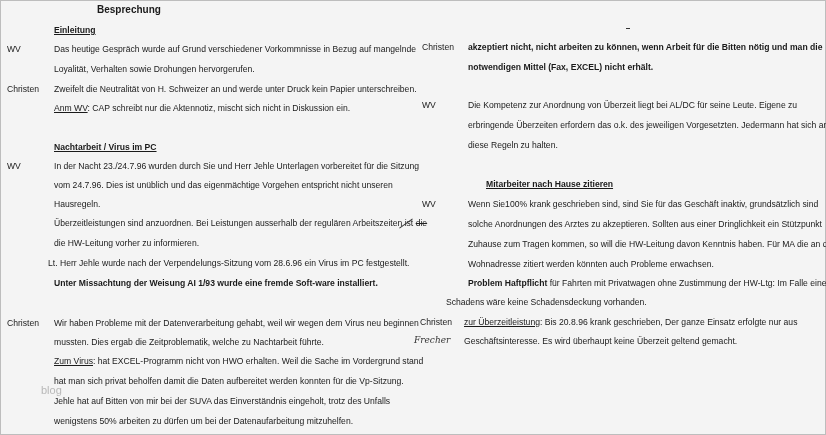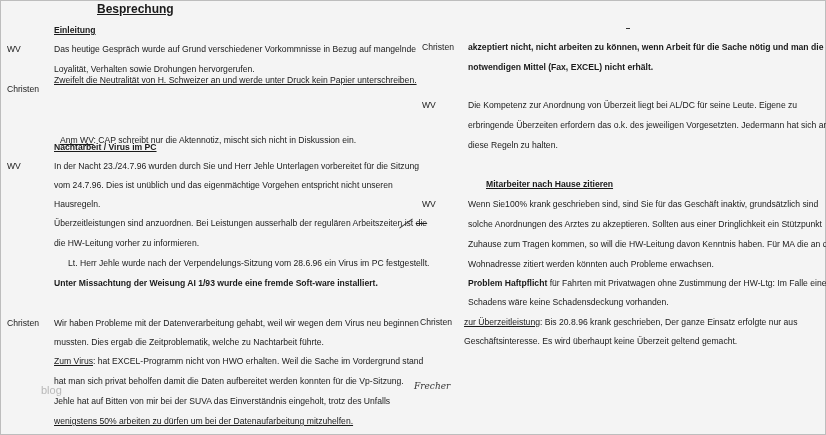"Besprechung" div.t { font-size: 12px -> 10px; text-decoration: underline -> none }
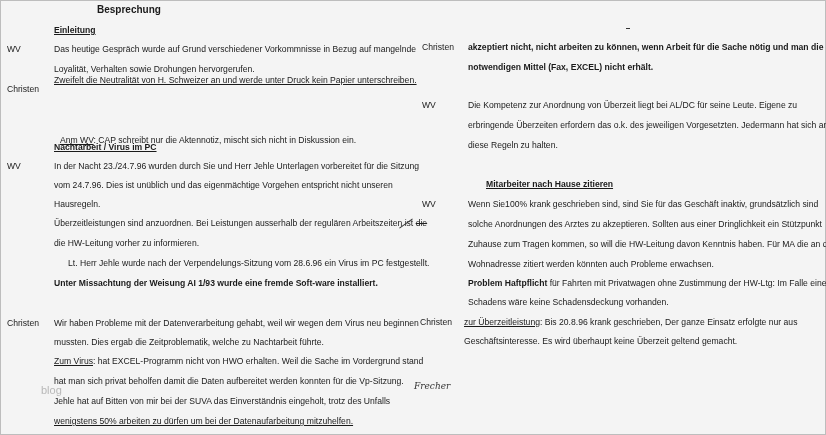"akzeptiert nicht, nicht arbeiten zu" div.t { text: Sache -> Bitten }
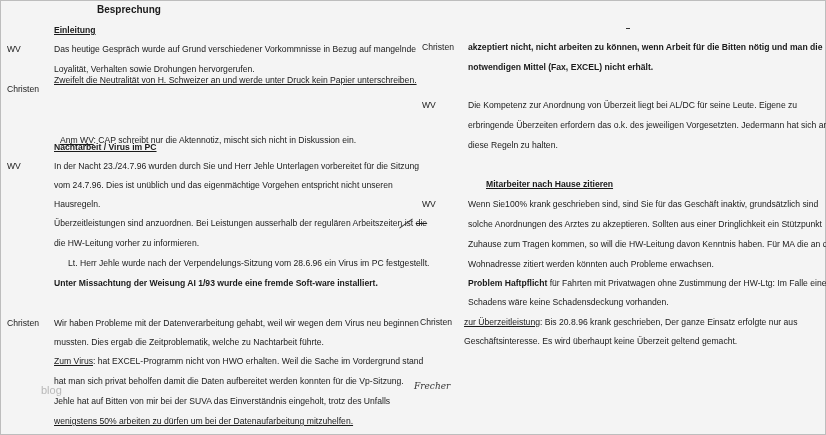"Zweifelt die Neutralität von H." div.t { text-decoration: underline -> none; top: 74px -> 83px }
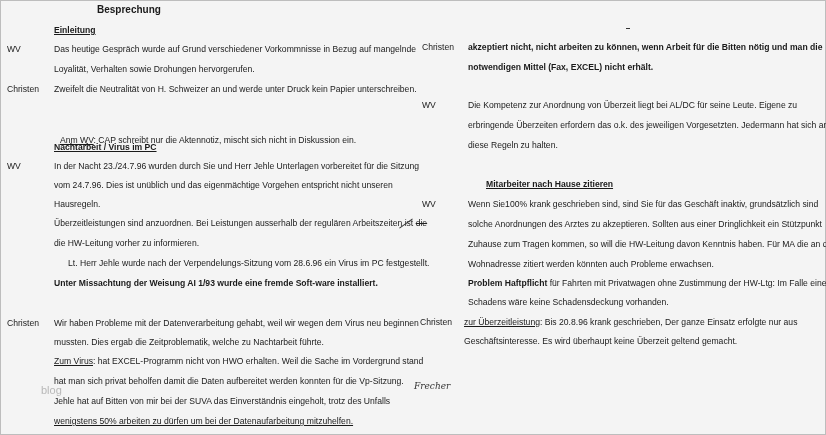"Anm WV: CAP schreibt nur" div.t { left: 59px -> 53px; margin-top: 32px -> none }
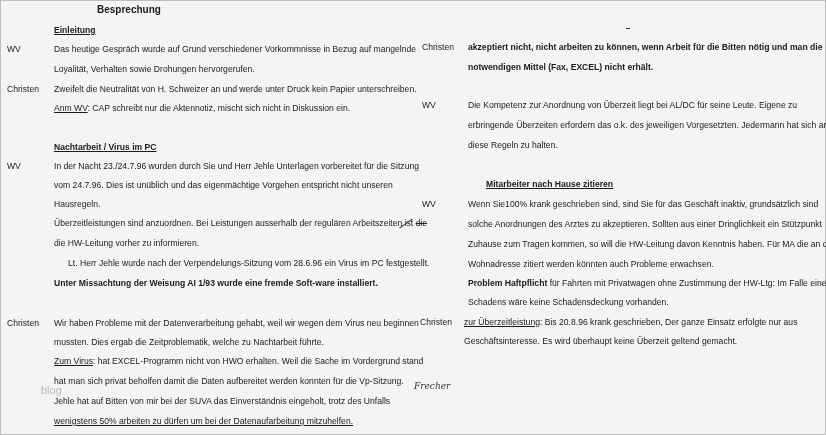"Lt. Herr Jehle wurde nach" div.t { left: 67px -> 47px }
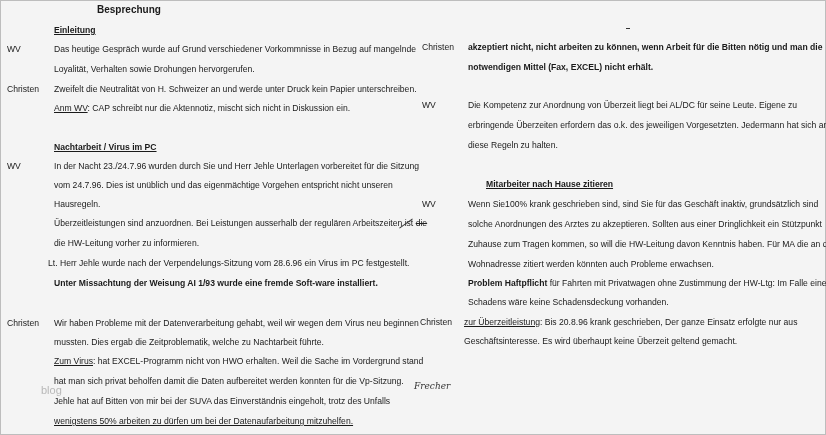"Schadens wäre keine Schadensdeckung" div.t { left: 467px -> 445px }
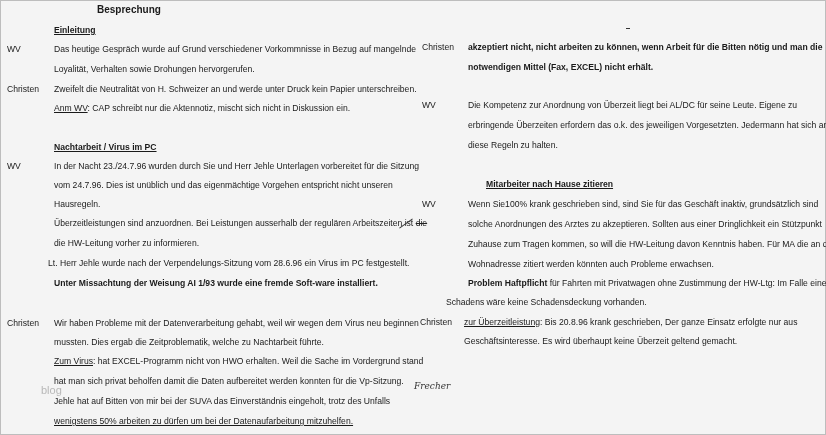"Frecher" .hand { margin-top: 46px -> none }
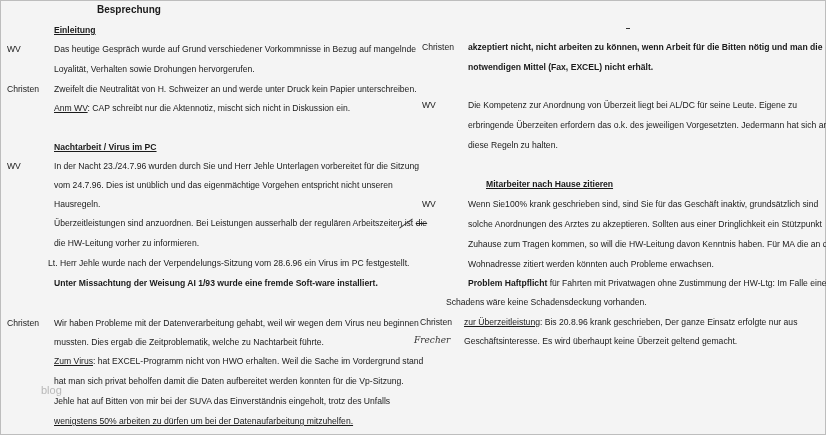"wenigstens 50% arbeiten zu dürfen" div.t { text-decoration: underline -> none }
